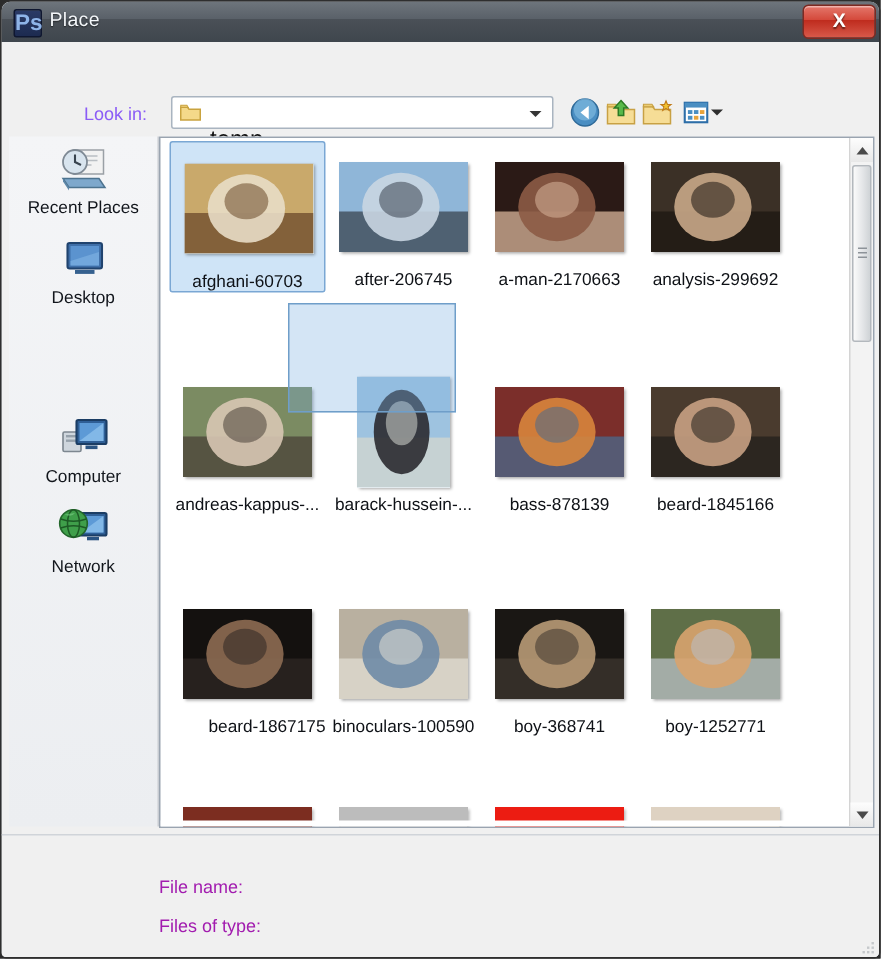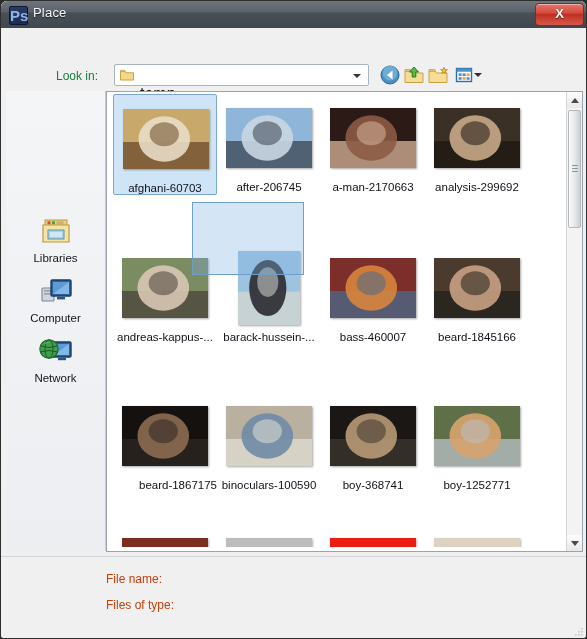"Look in:" #lookin-label { color: #15803d -> #8b5cf6 }
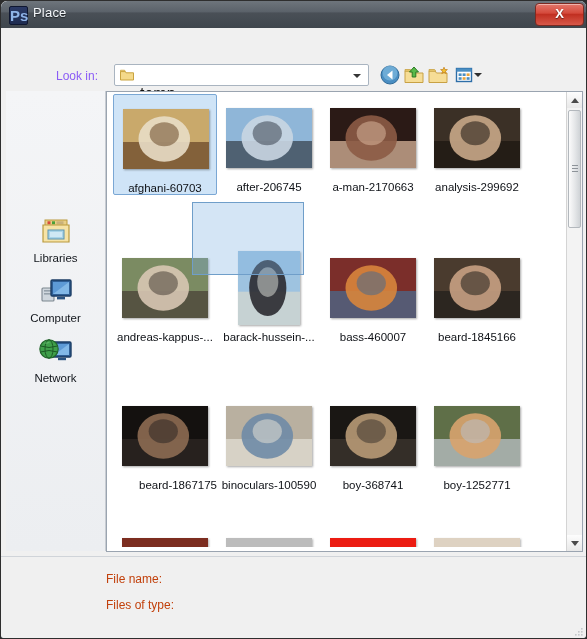"Recent Places" div.place { html: none -> <div> <span> <svg> <rect></rect> <line></line> <line></line> <line></line> <circle></circle> <path></path> <path></path> <path></path> </svg> </span> <span>Recent Places</span> </div> }
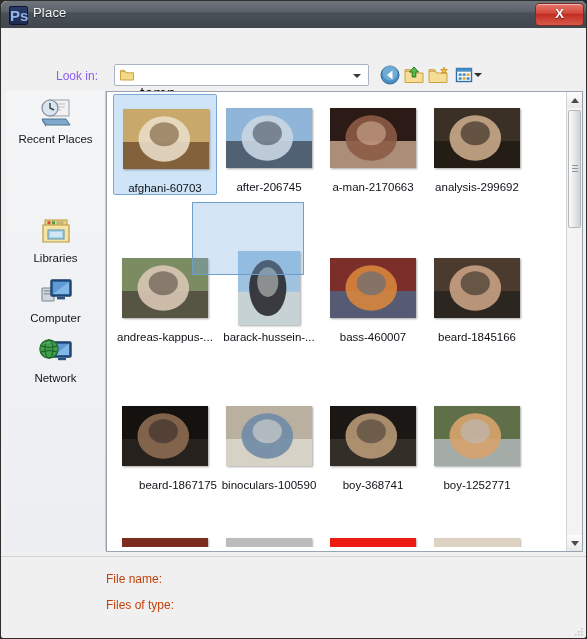"Desktop" div.place { html: none -> <div> <span> <svg> <rect></rect> <rect></rect> <path></path> <rect></rect> </svg> </span> <span>Desktop</span> </div> }
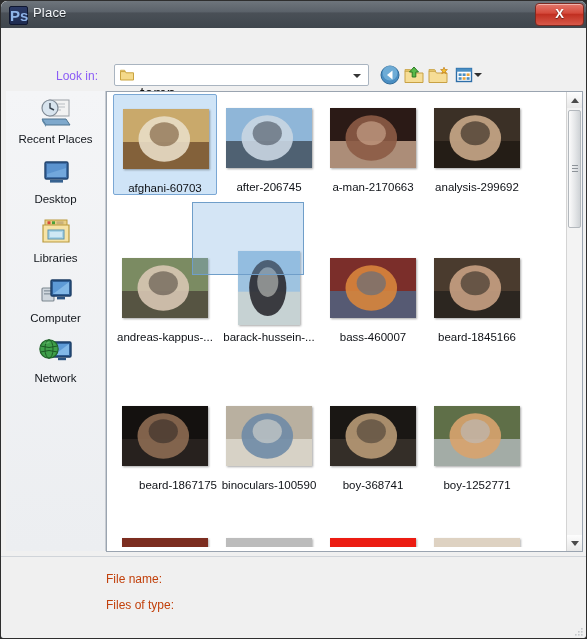"Libraries" div.place { html: <div> <span> <svg> <rect></rect> <rect></rect> <rect></rect> <rect></rect> <path></path> <rect></rect> <rect></rect> </svg> </span> <span>Libraries</span> </div> -> none }
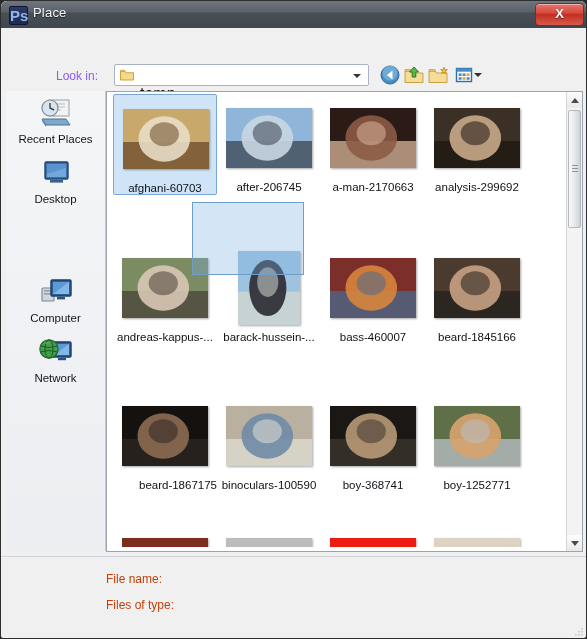"bass-460007" span.fname { text: bass-460007 -> bass-878139 }
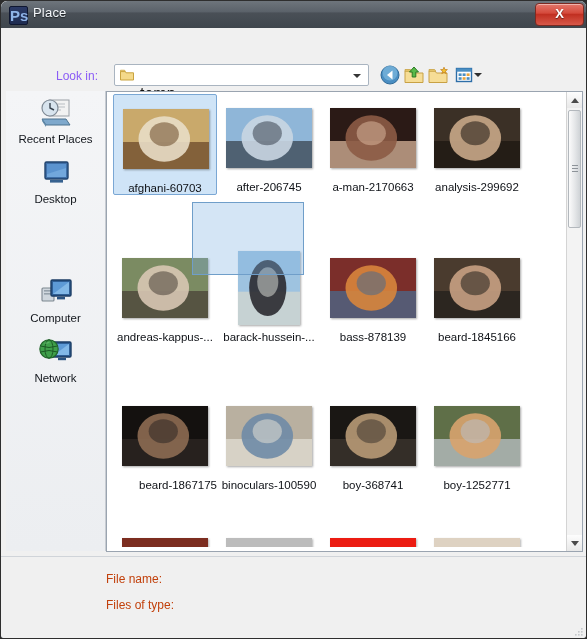"File name:" .flabel { color: #c2410c -> #a21caf; margin-top: none -> 12px }
